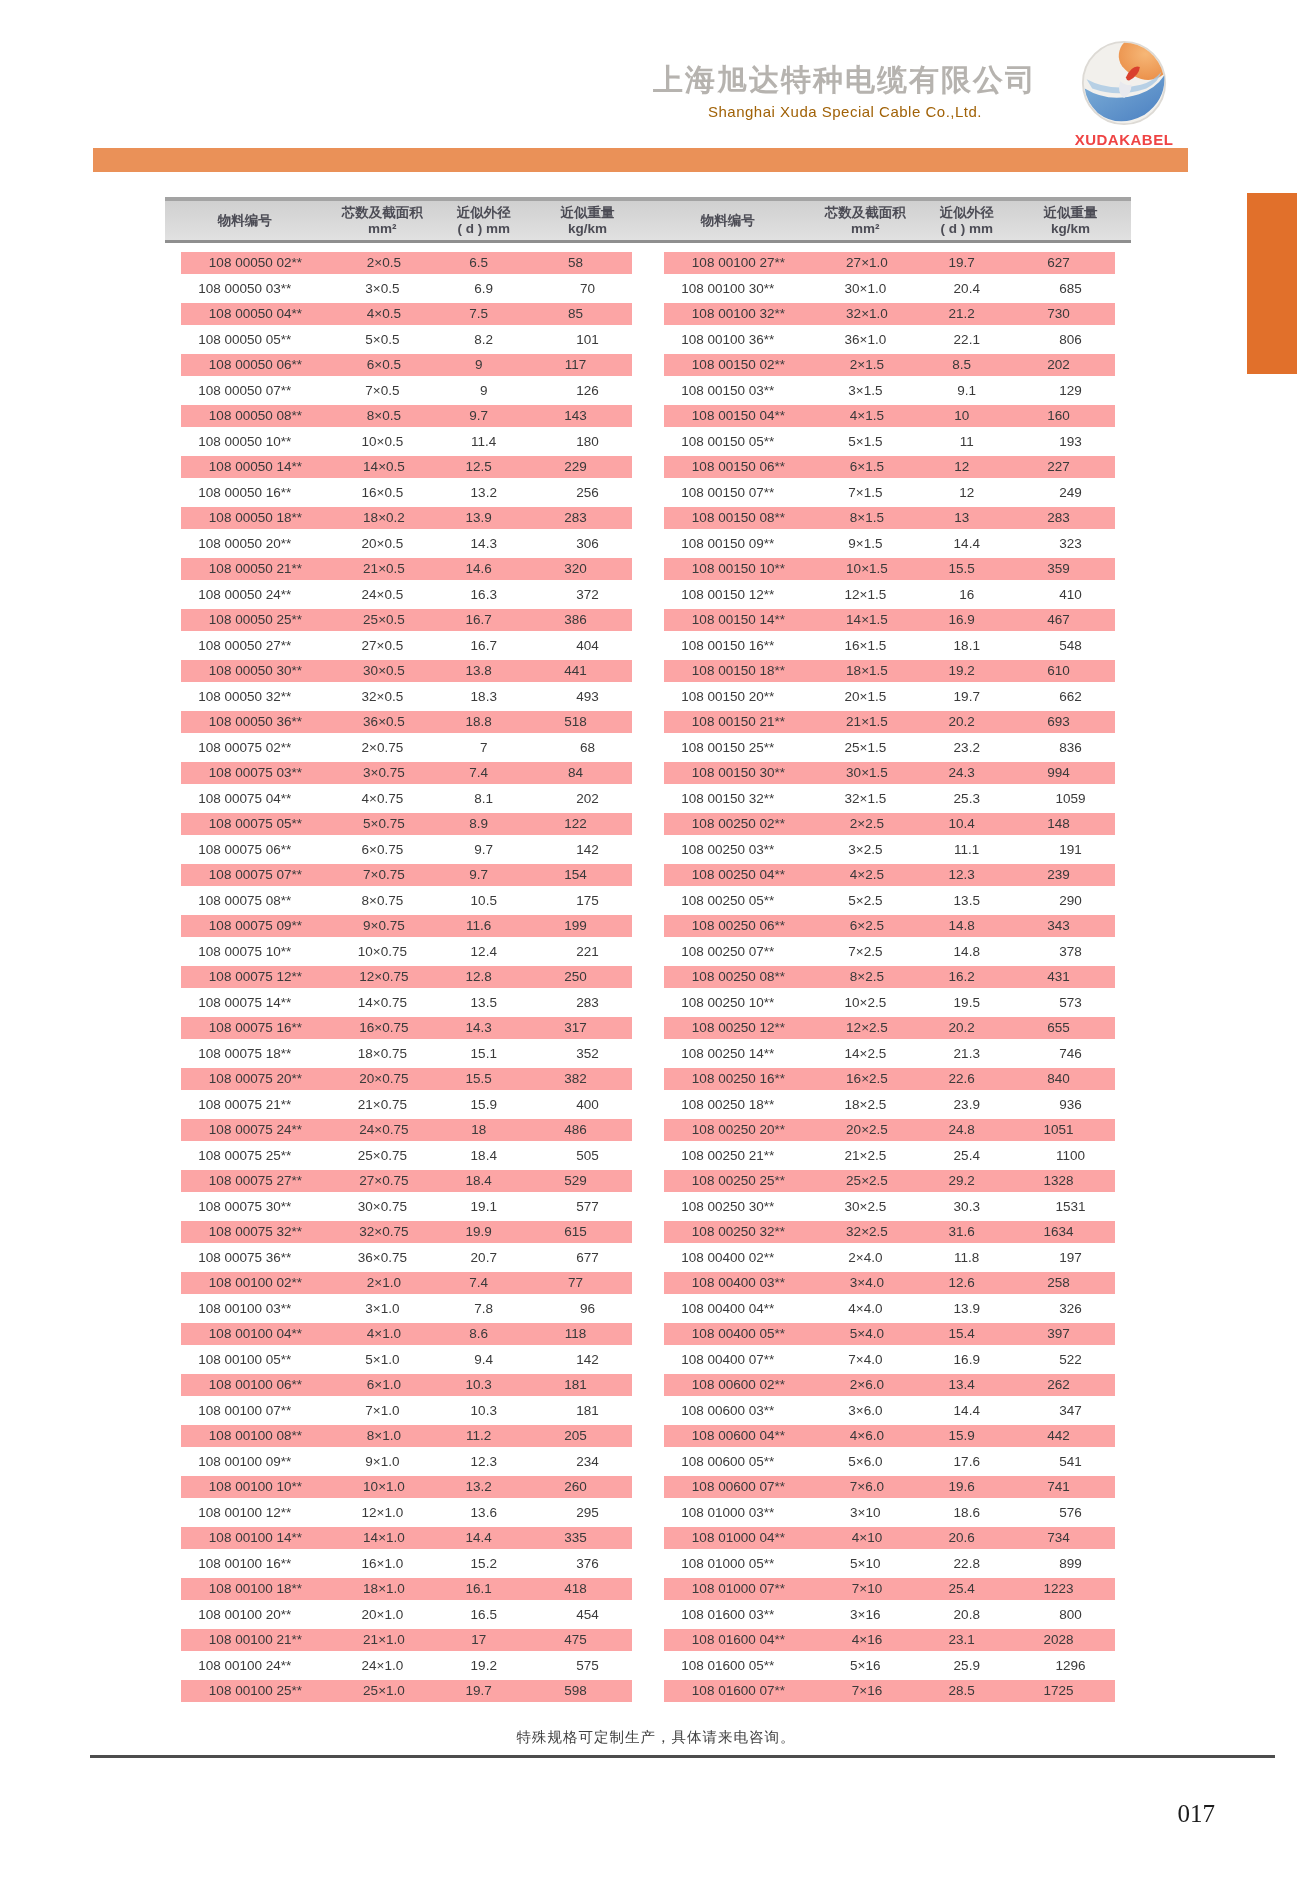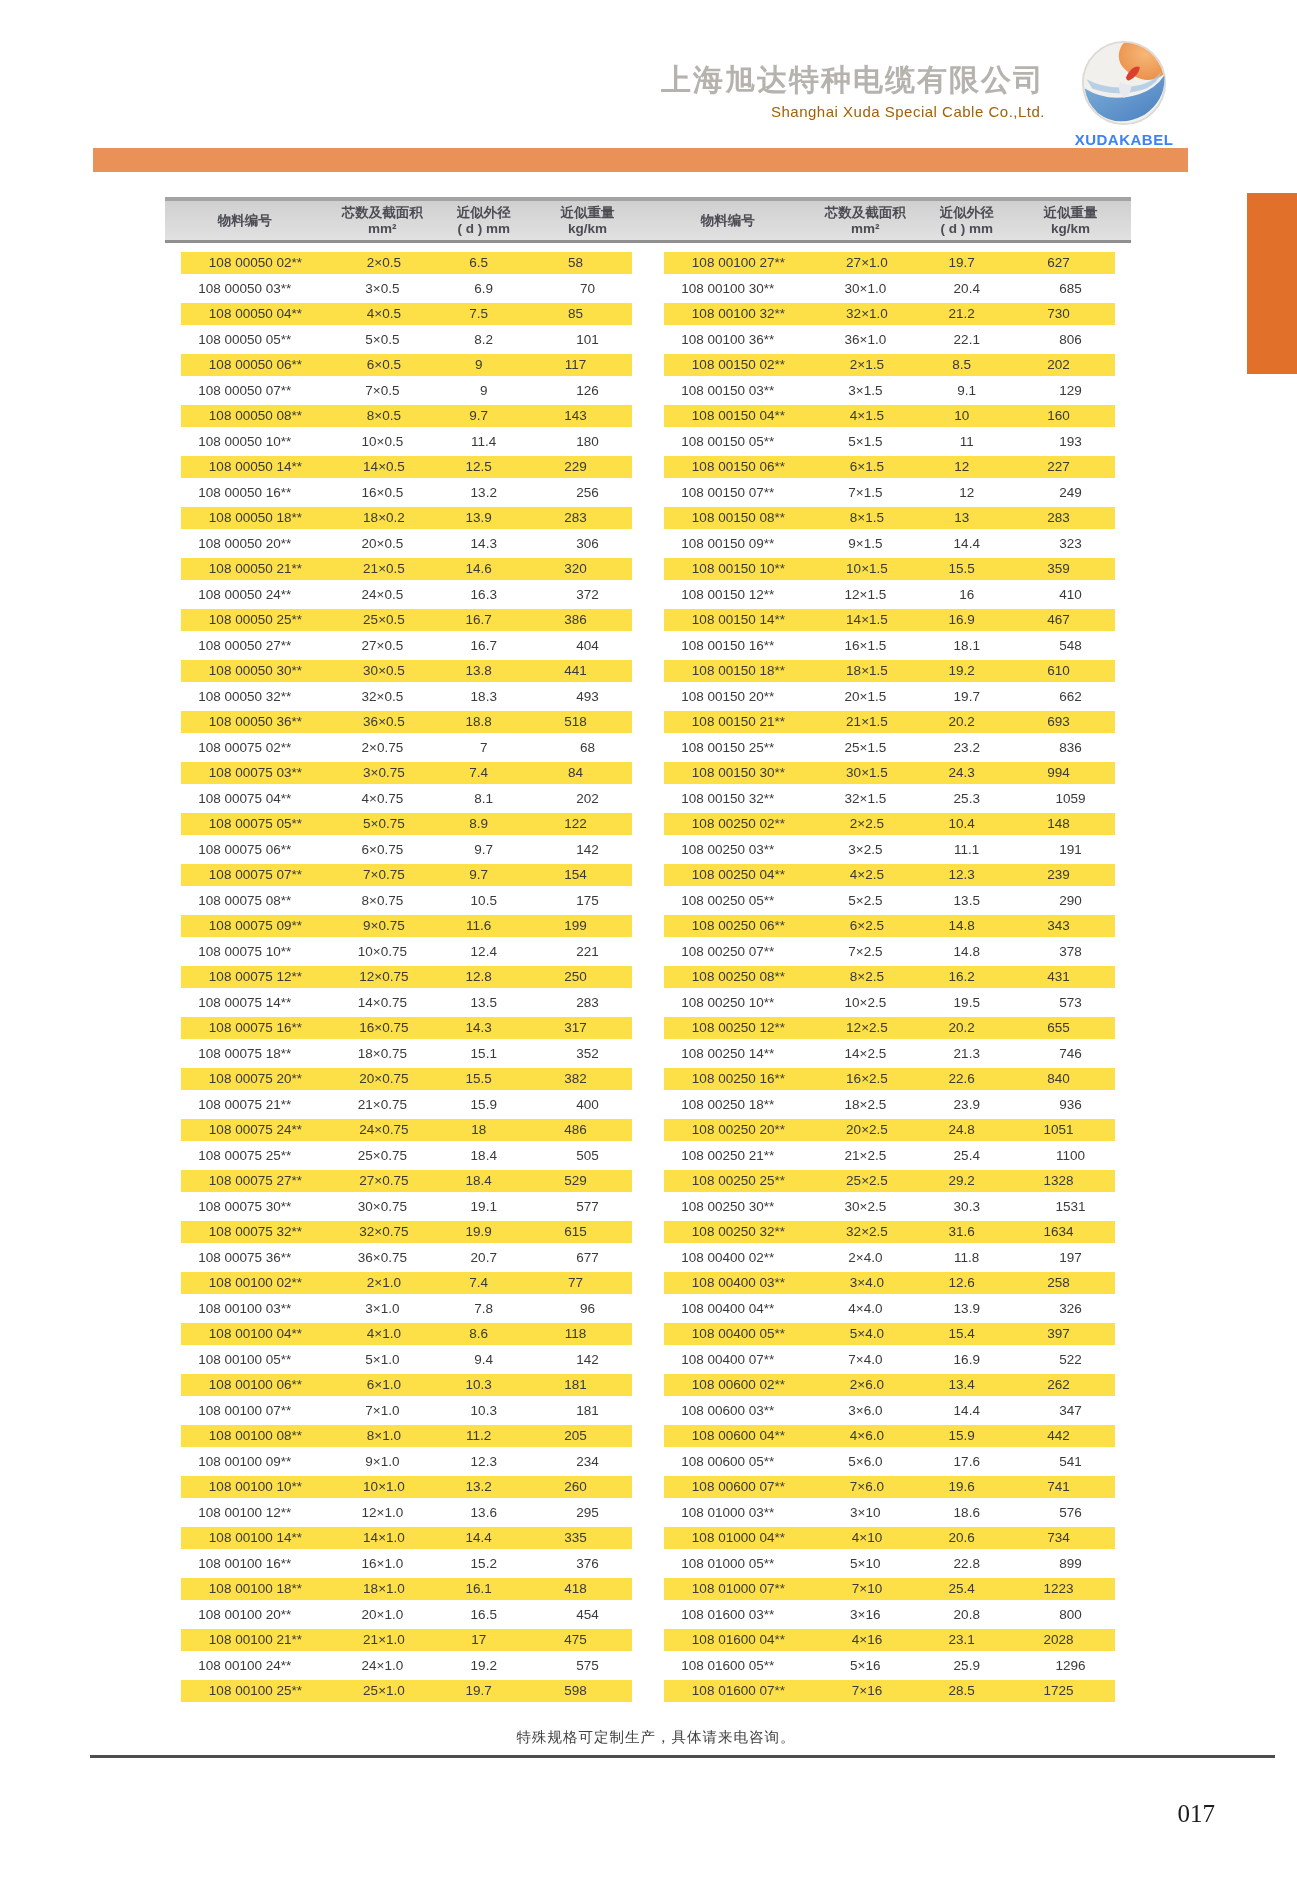"上海旭达特种电缆有限公司" .brand { right: 252px -> 260px; text-align: right -> center }
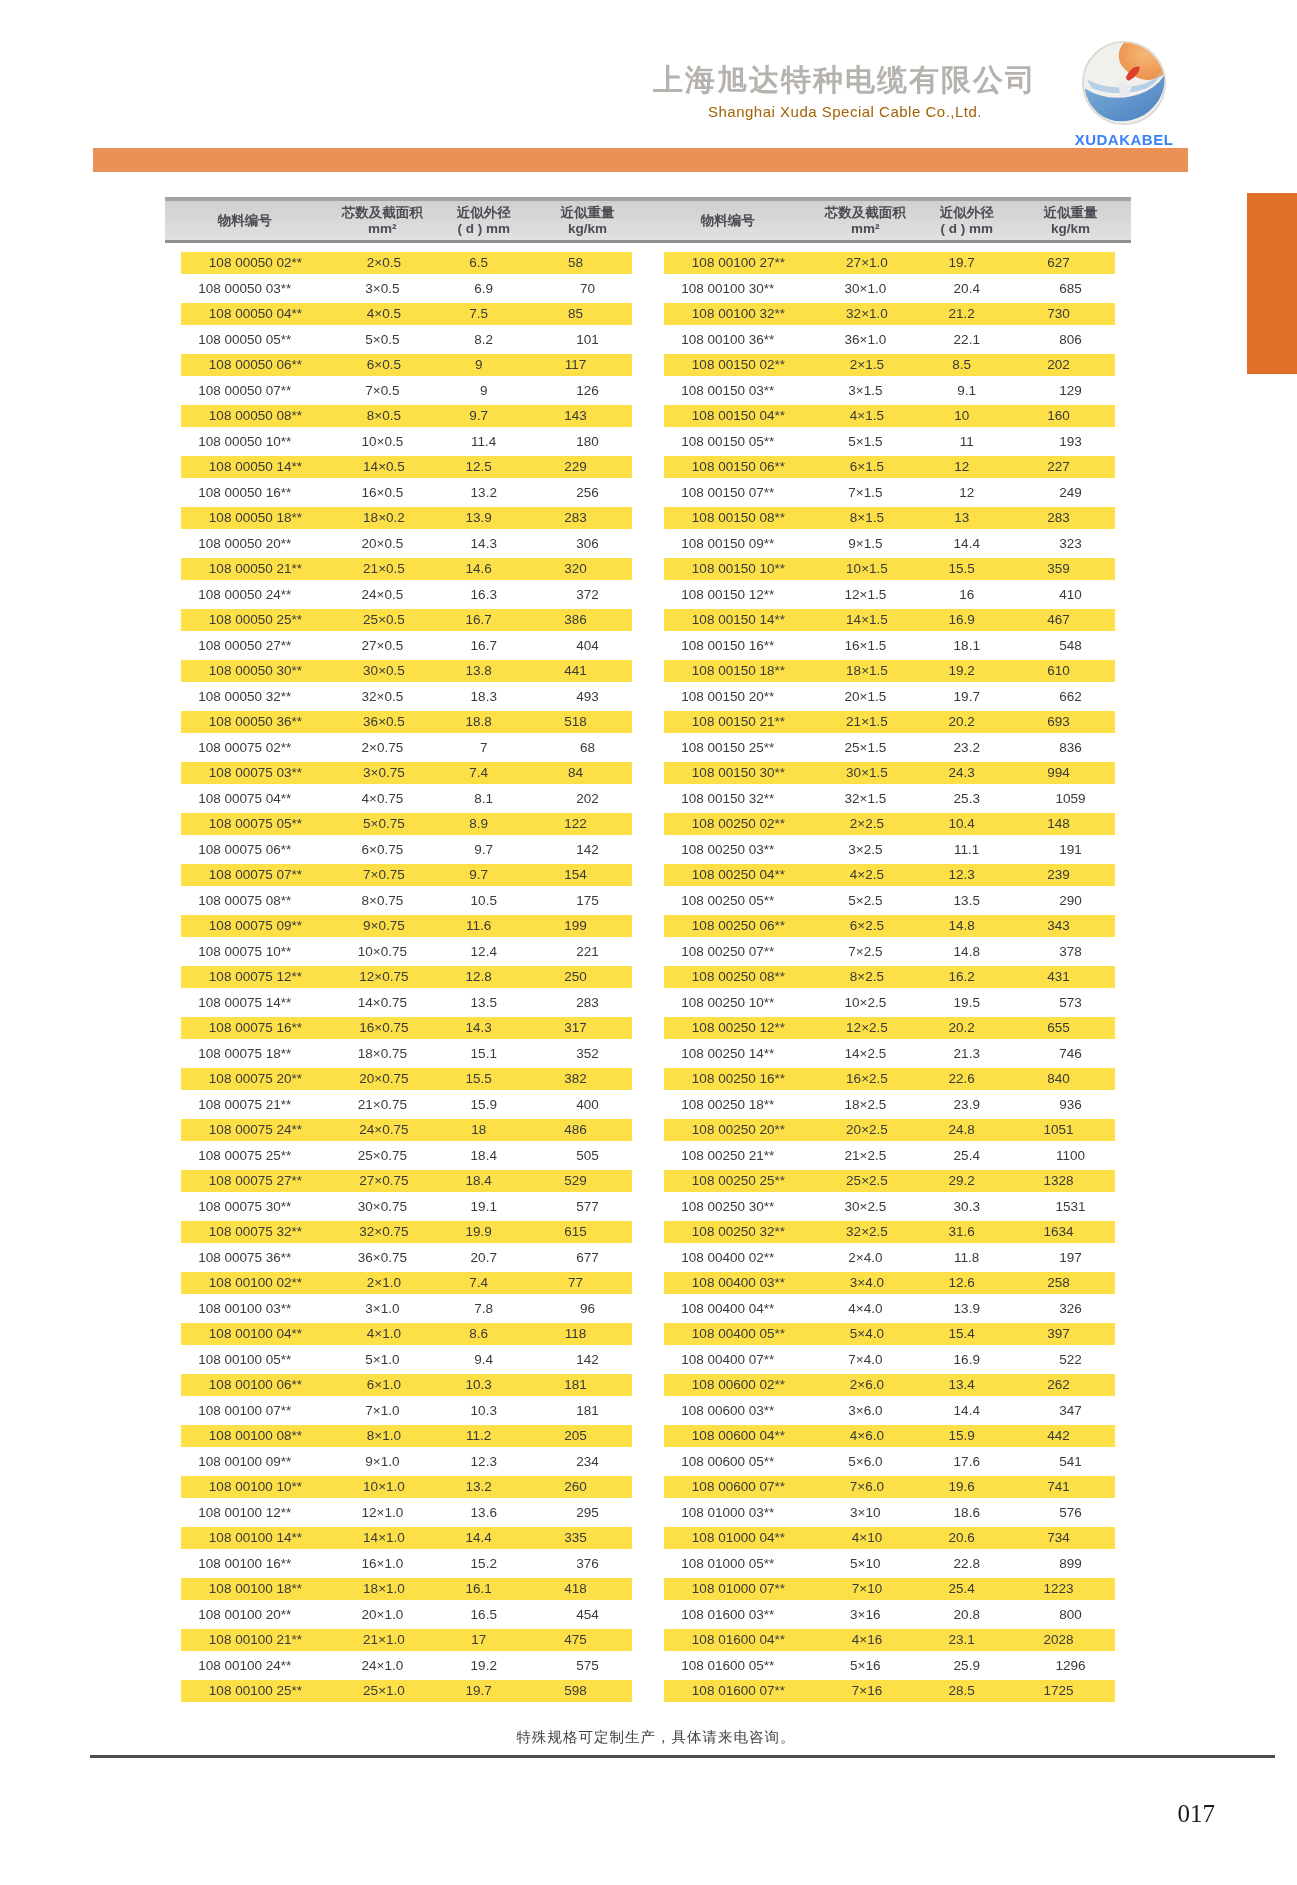"XUDAKABEL" .logo .logo-text { color: #3b82f6 -> #ef4444 }
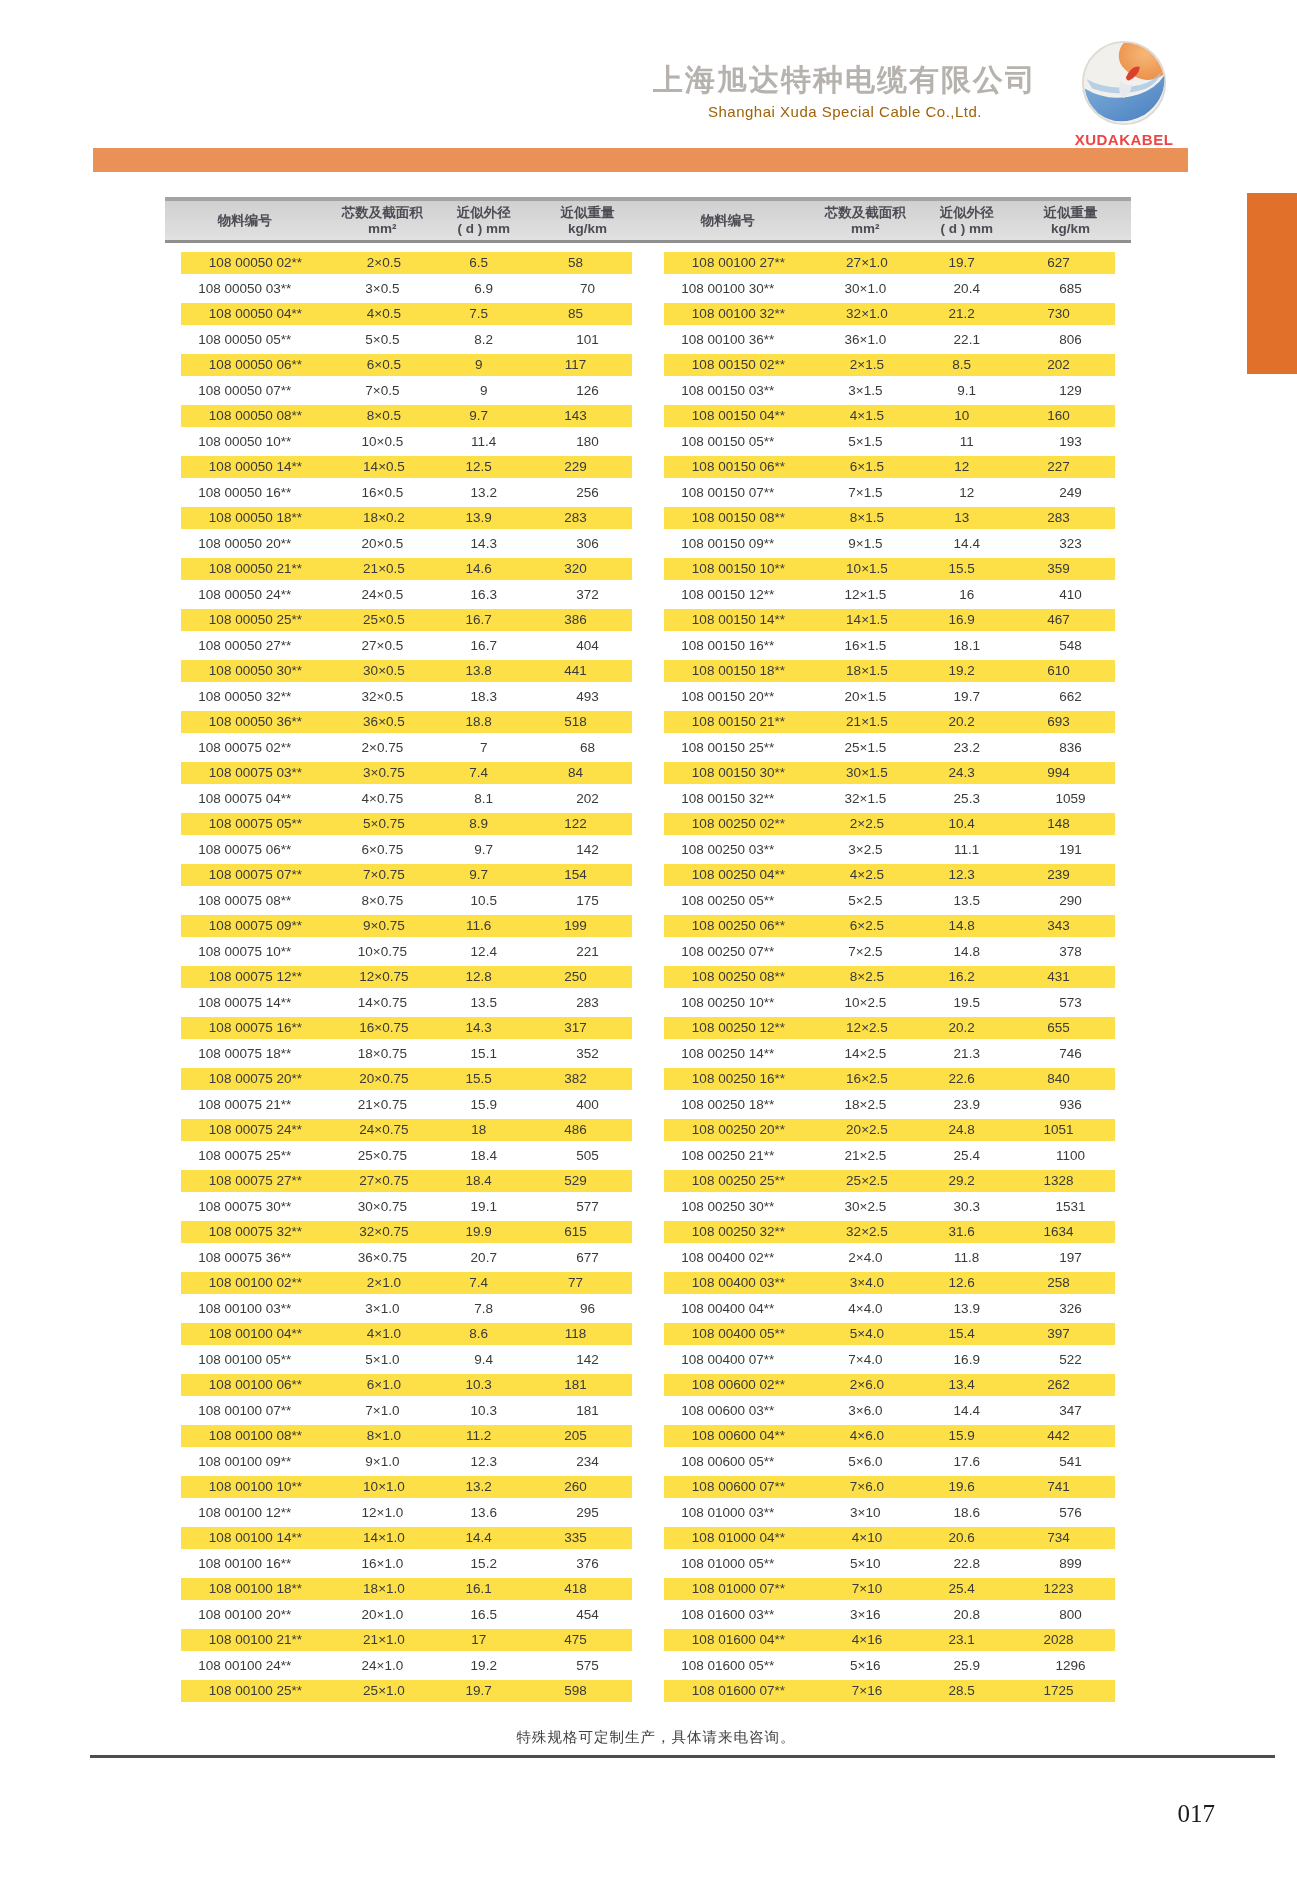"108 00050 02**" .tbody .row.odd { background: #fde047 -> #fca5a5 }
